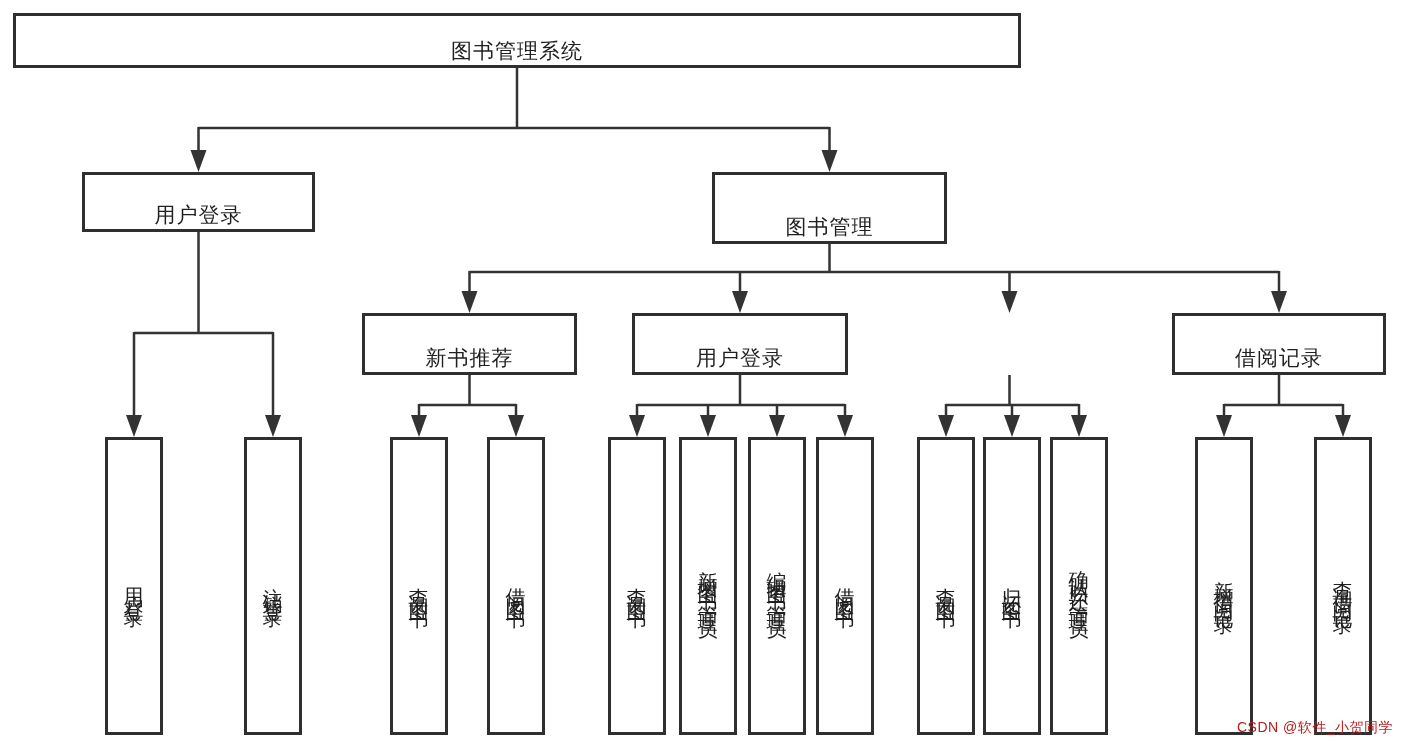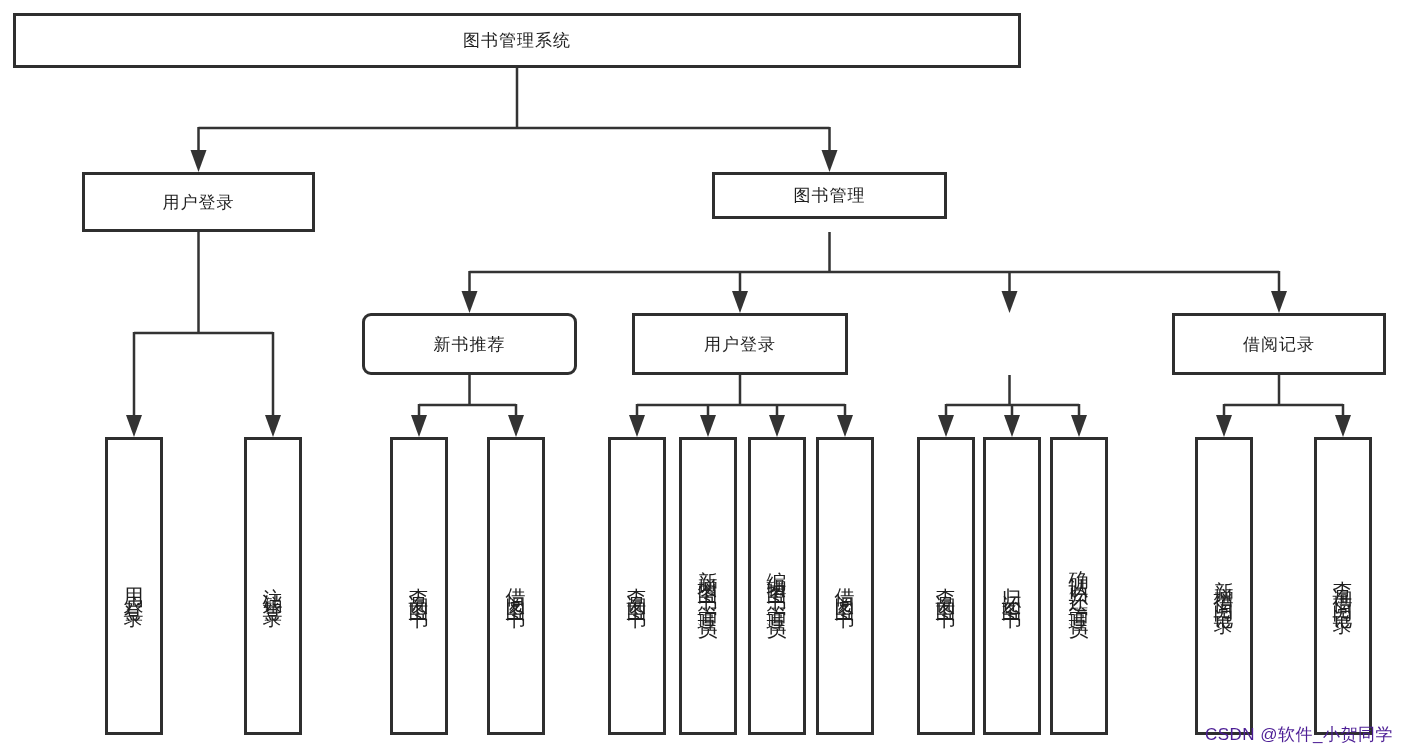"图书管理系统" .hbox { align-items: none -> flex-end; font-size: 17px -> 21px }
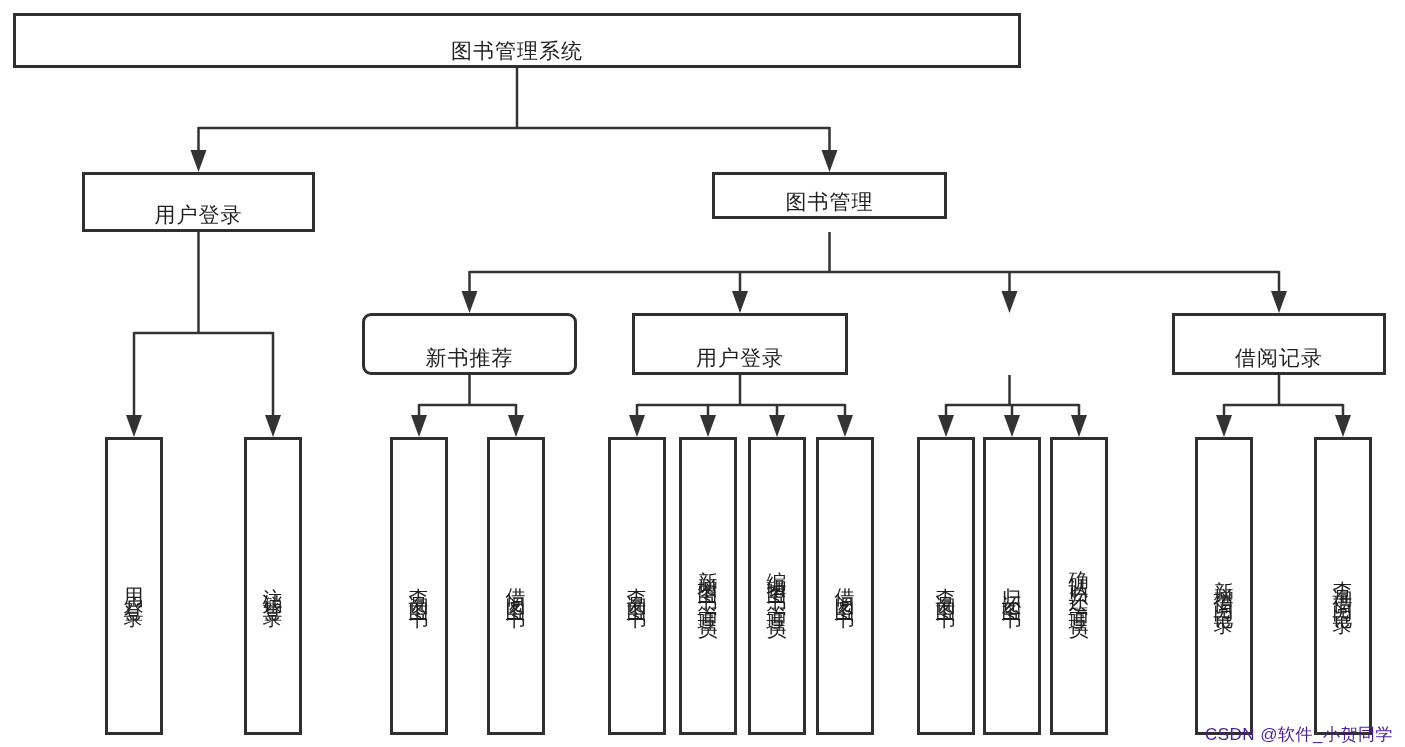"图书管理" div.node { height: 47px -> 72px }
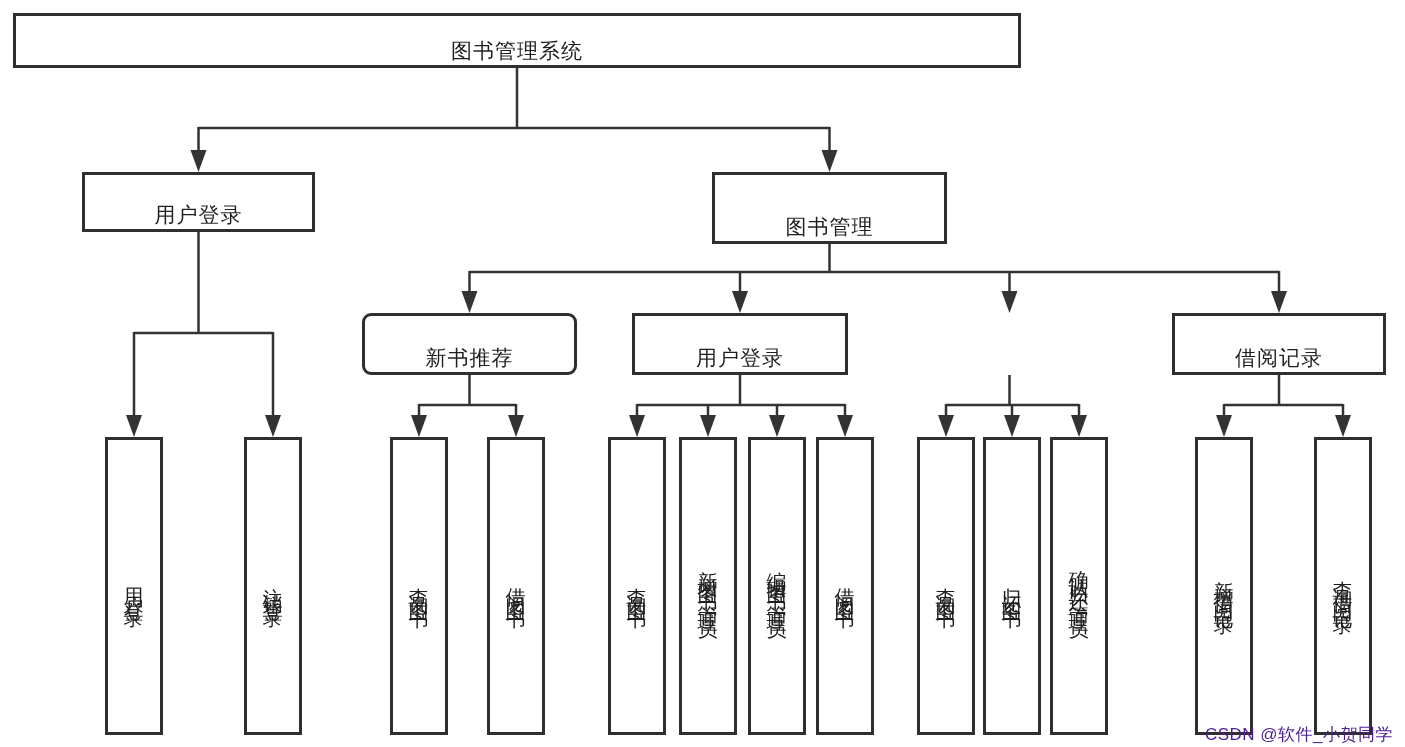"新书推荐" div.node { border-radius: 9px -> none }
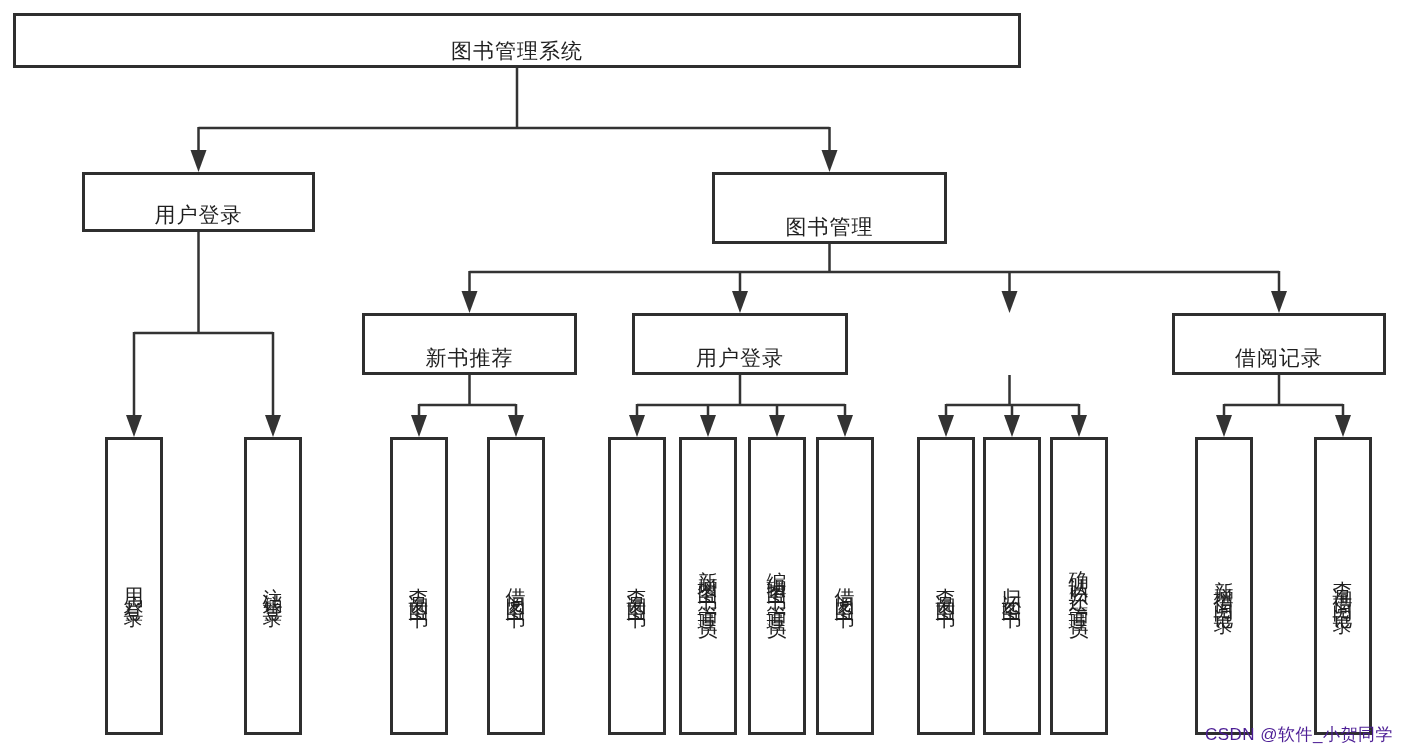"CSDN @软件_小贺同学" .watermark { bottom: 1px -> 10px; color: #4c1d95 -> #b91c1c; font-size: 17px -> 14px }
